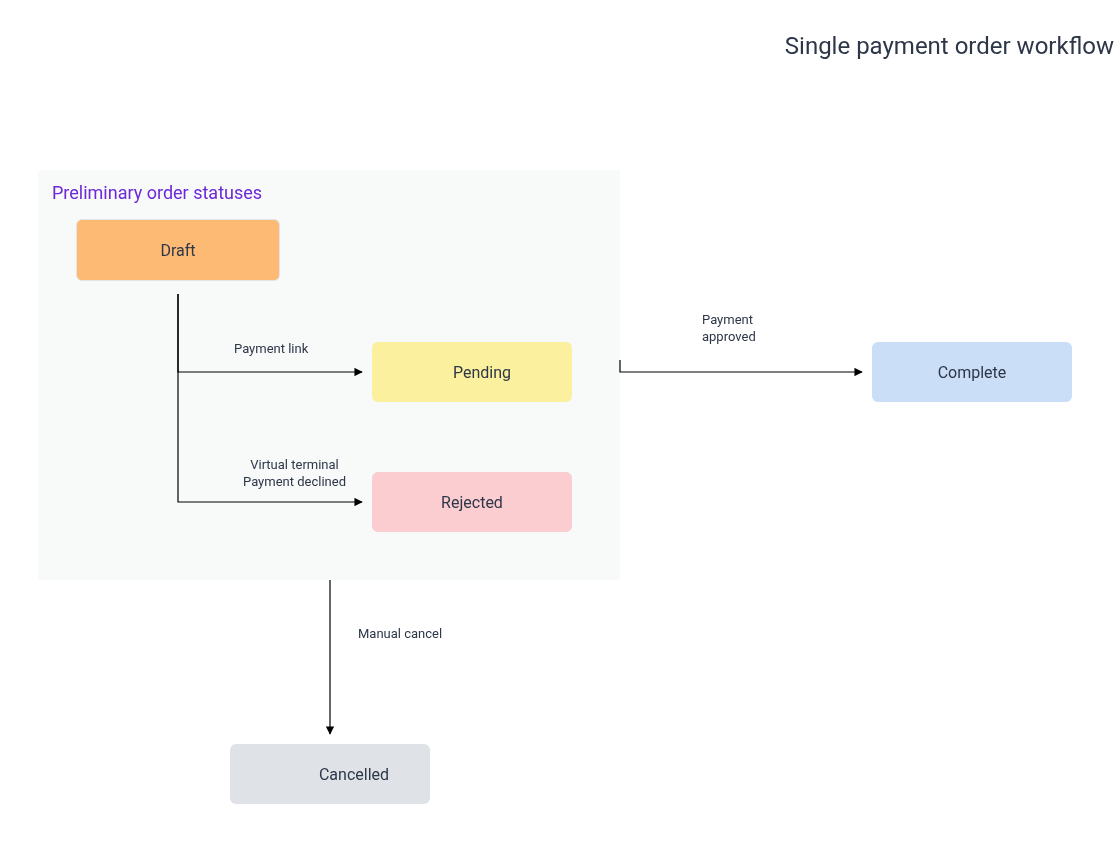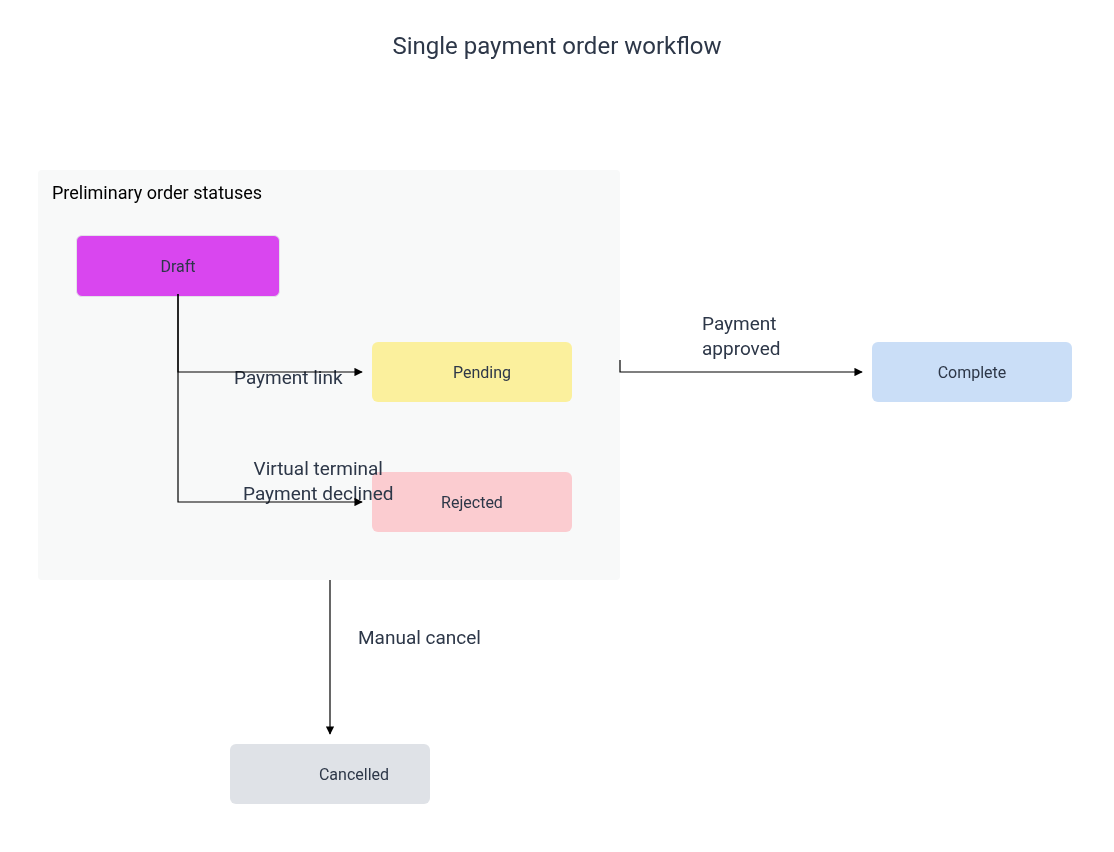"Single payment order workflow" .title { text-align: center -> right }
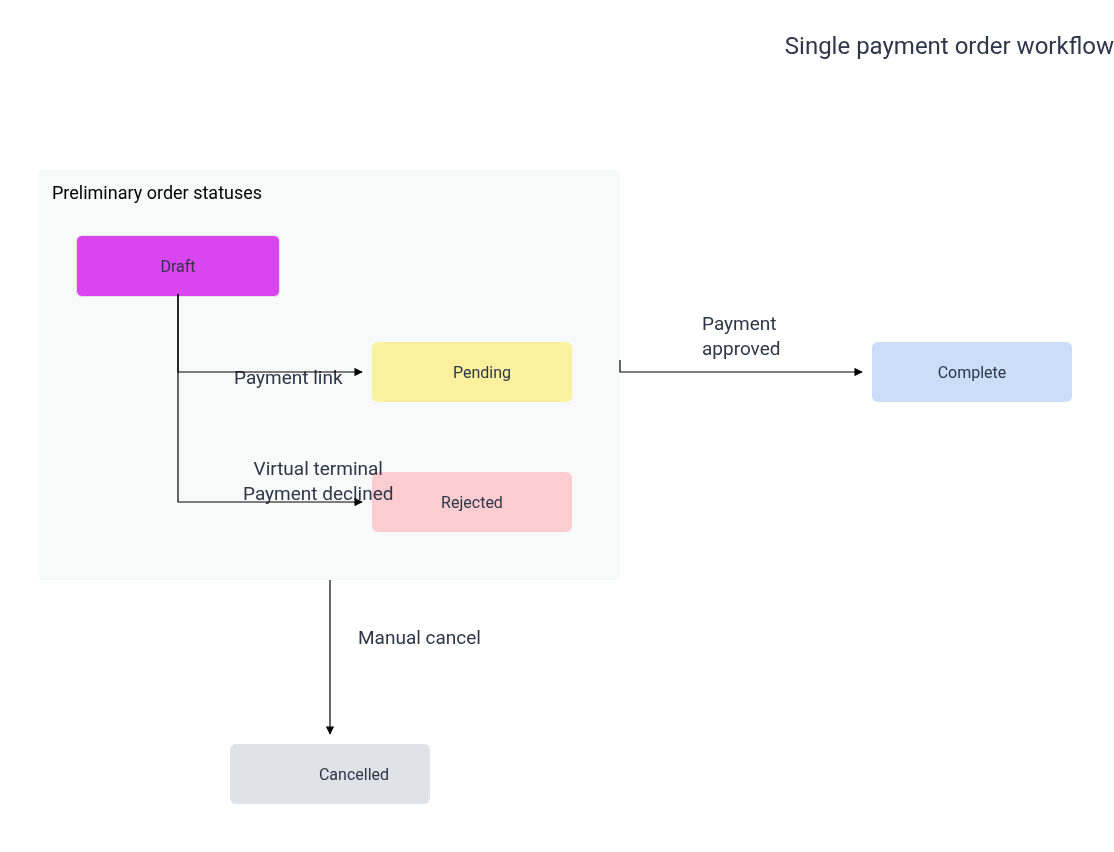"Preliminary order statuses" .group-label { color: #000000 -> #6d28d9 }
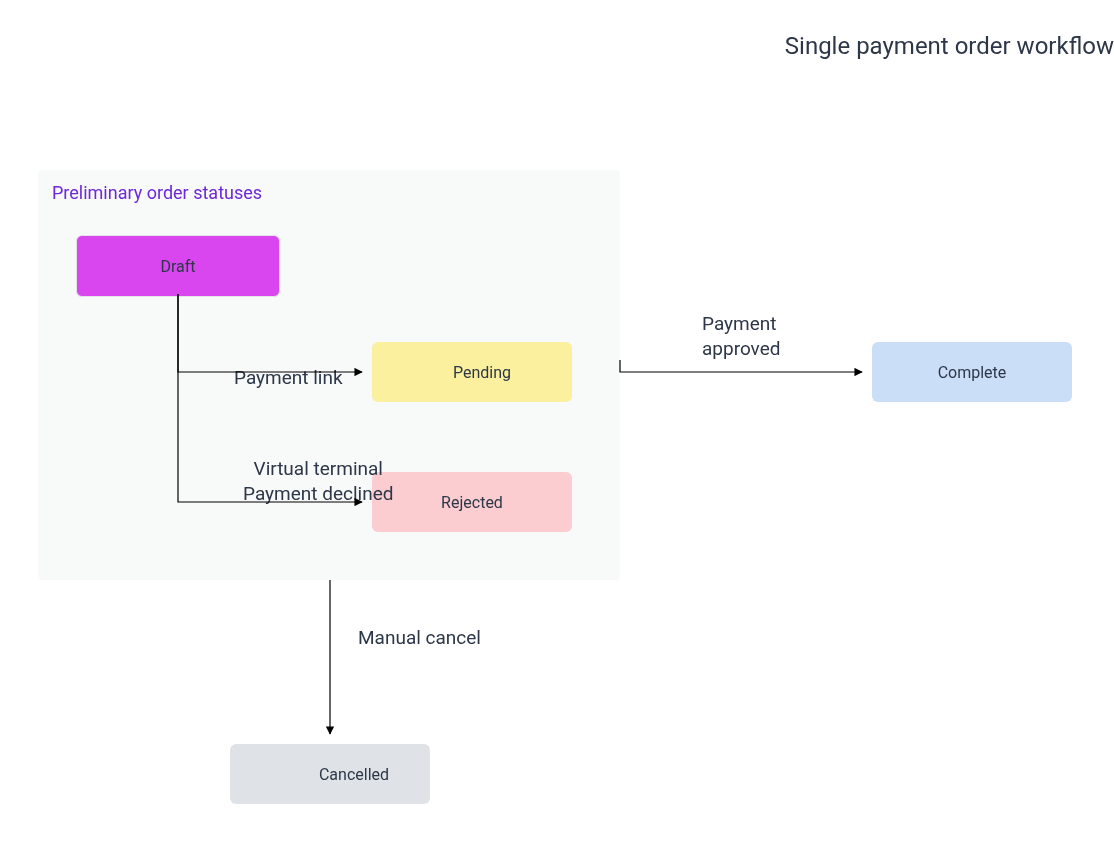"Draft" .node-draft { background: #d946ef -> #fdba74; top: 235px -> 219px }
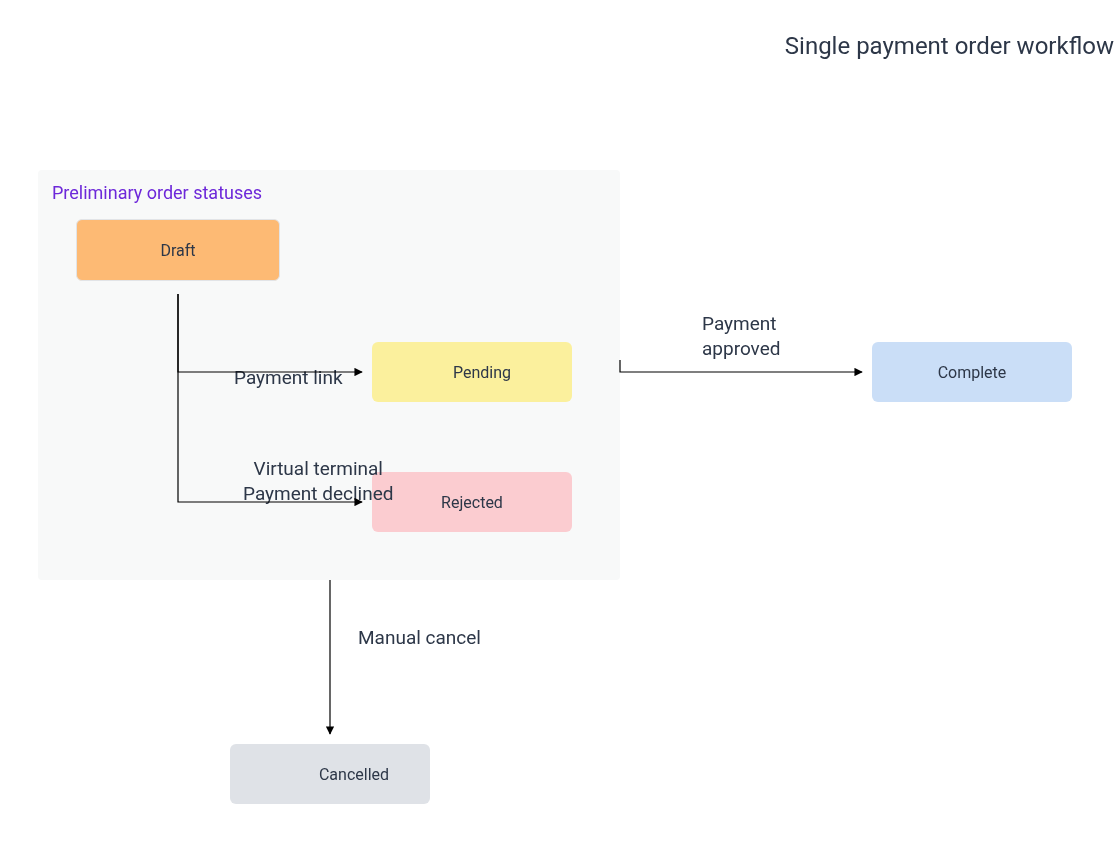"Payment" .edge-label { font-size: 19px -> 13px }
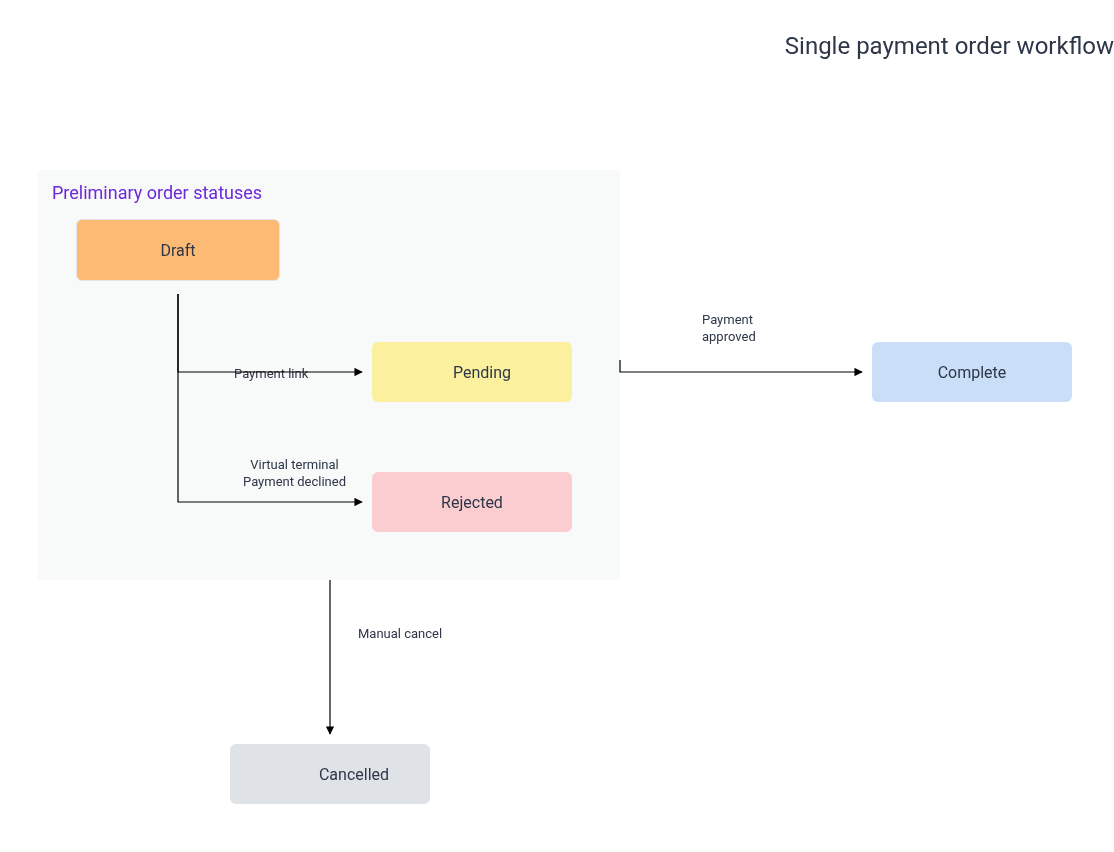"Payment link" .label-paymentlink { top: 366px -> 341px }
